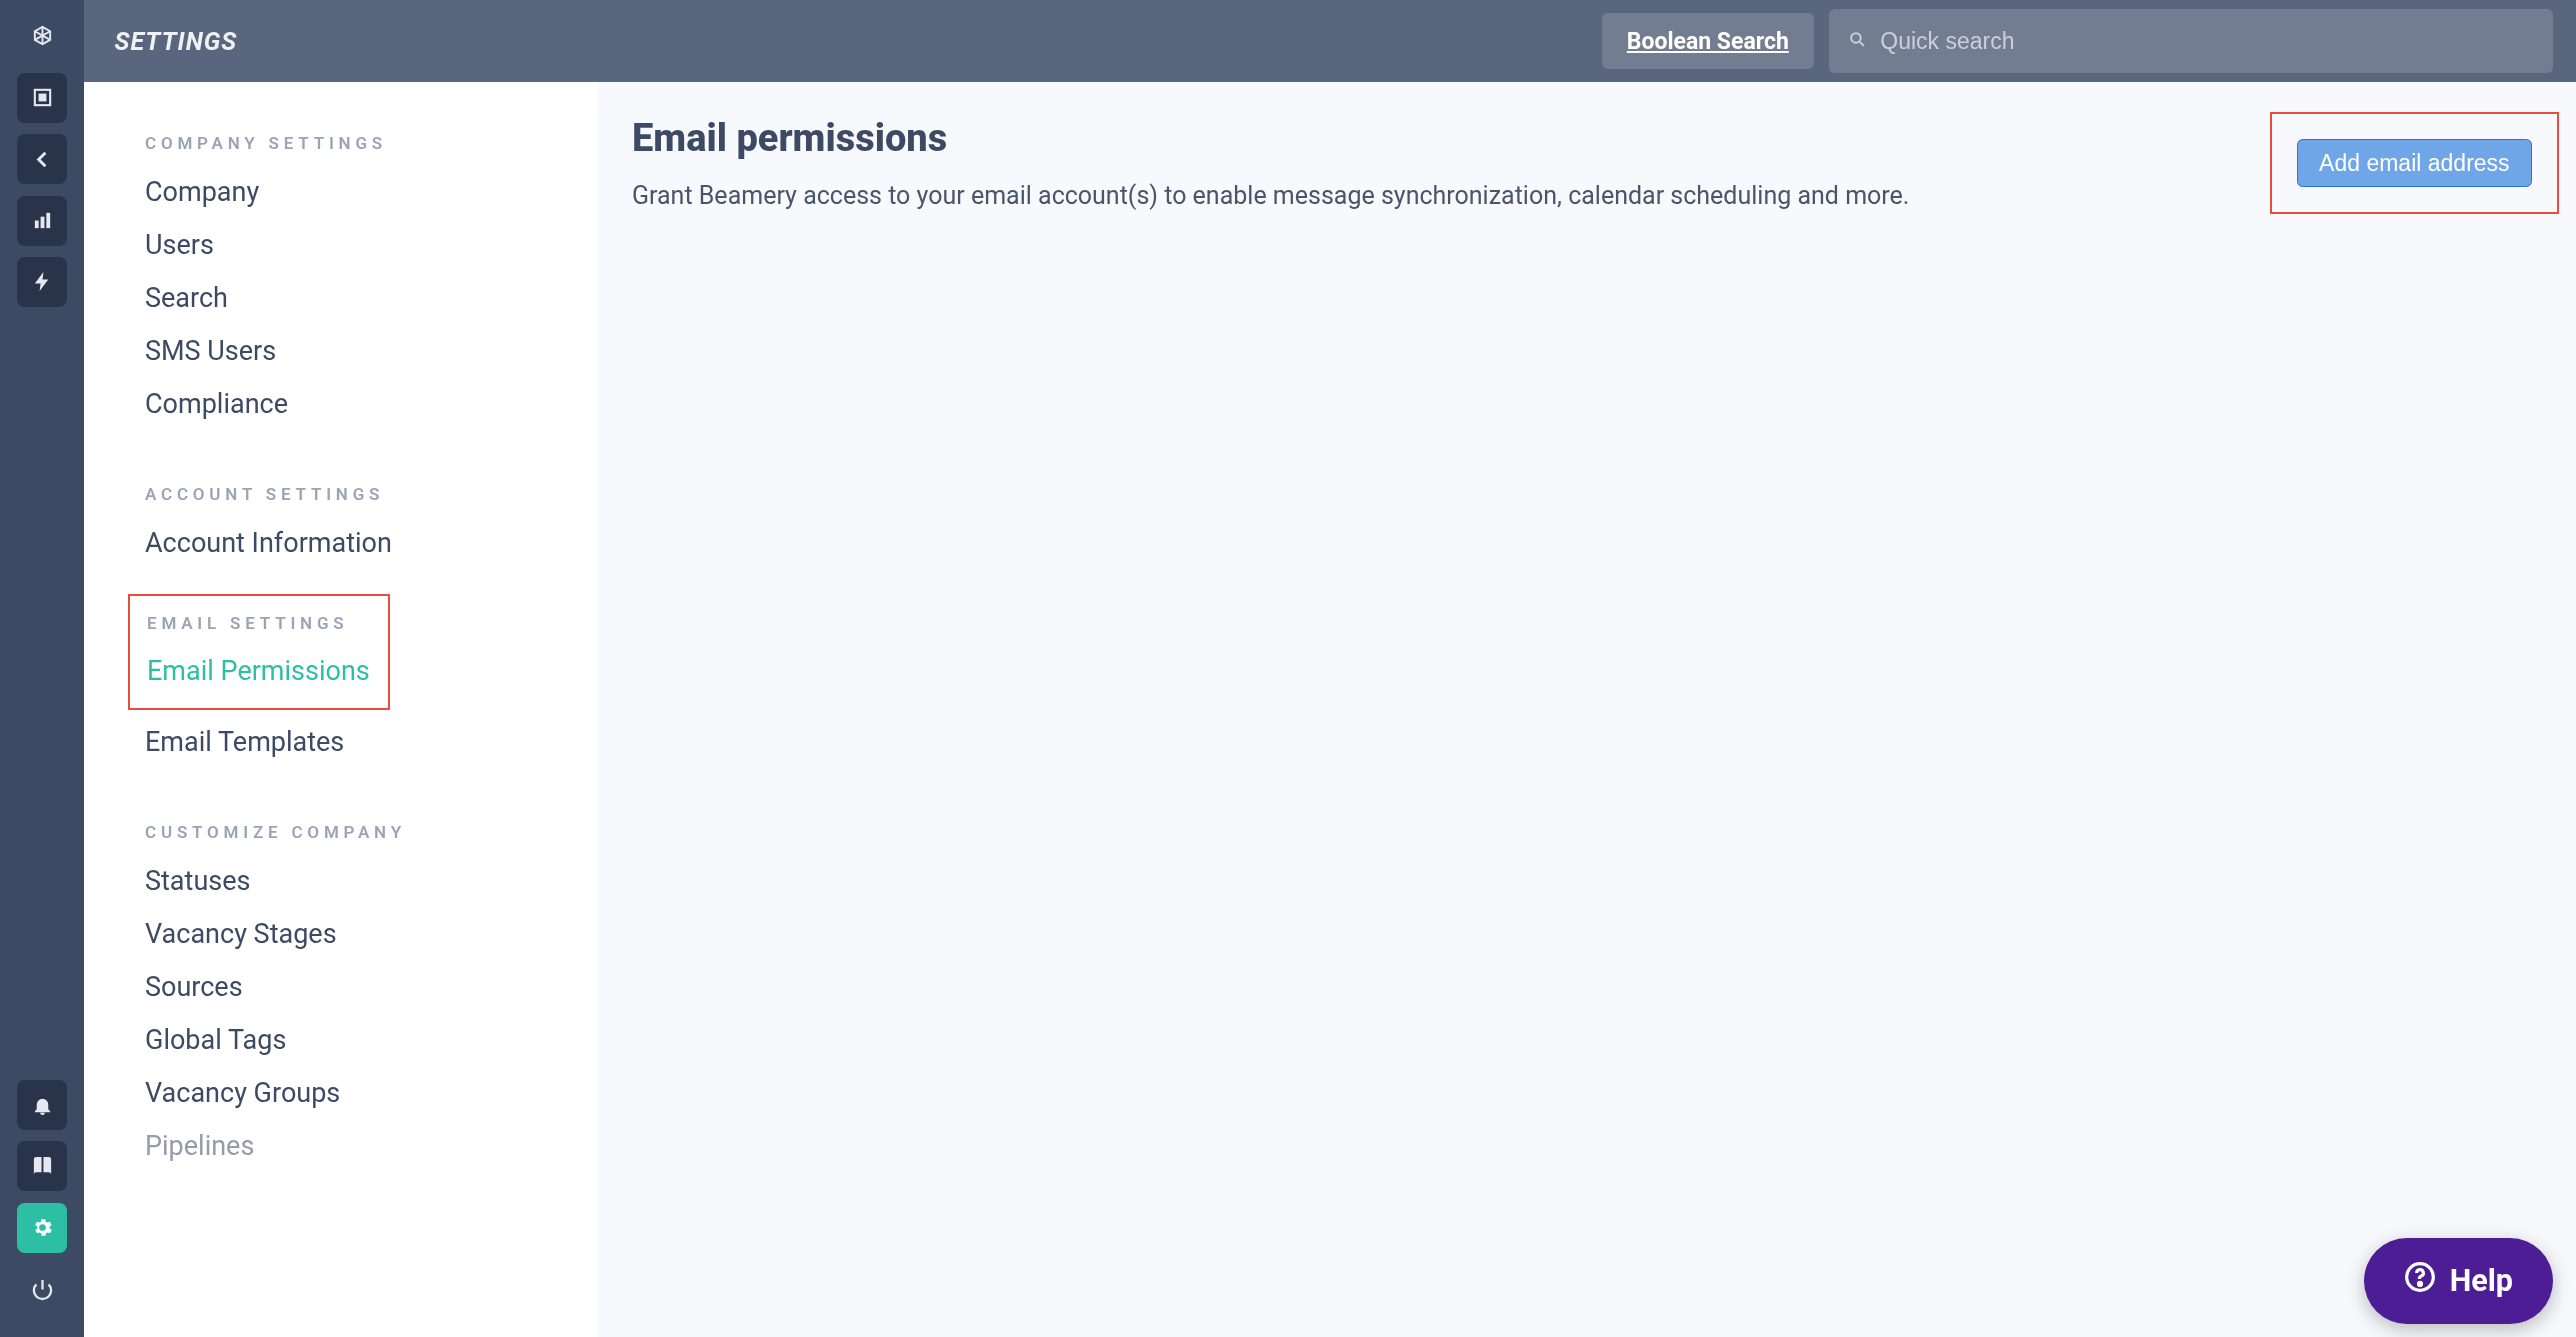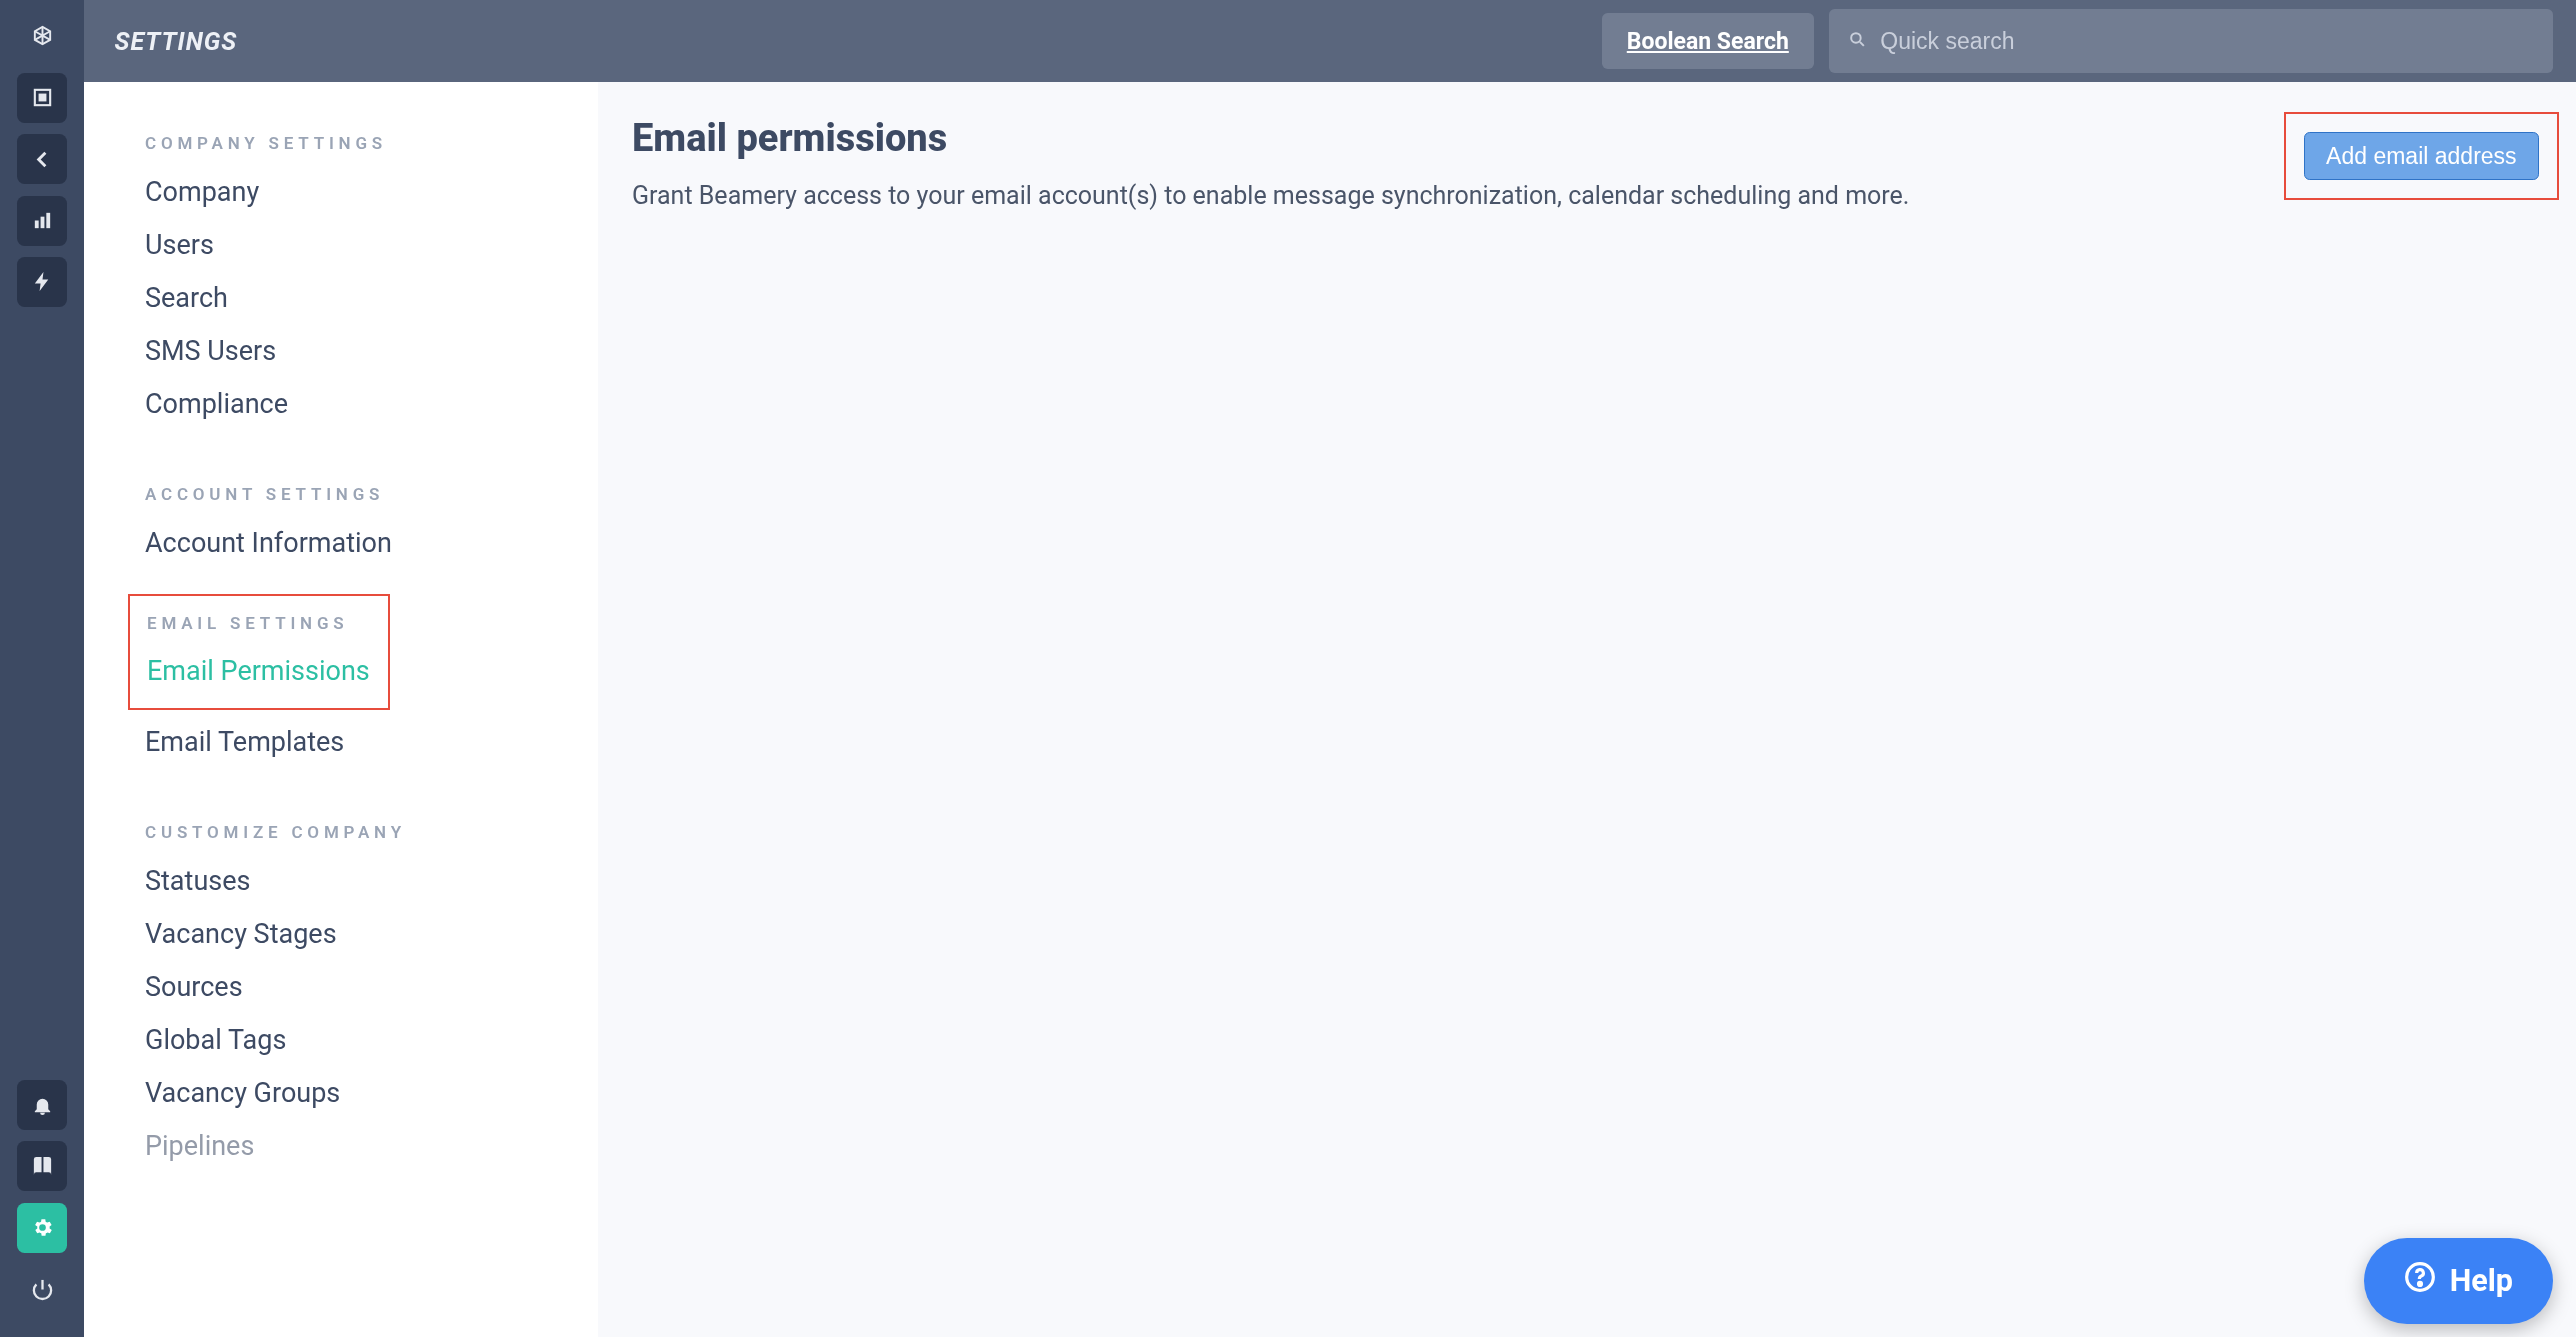"Add email address" .highlight-box-btn { padding: 18px -> 25px }
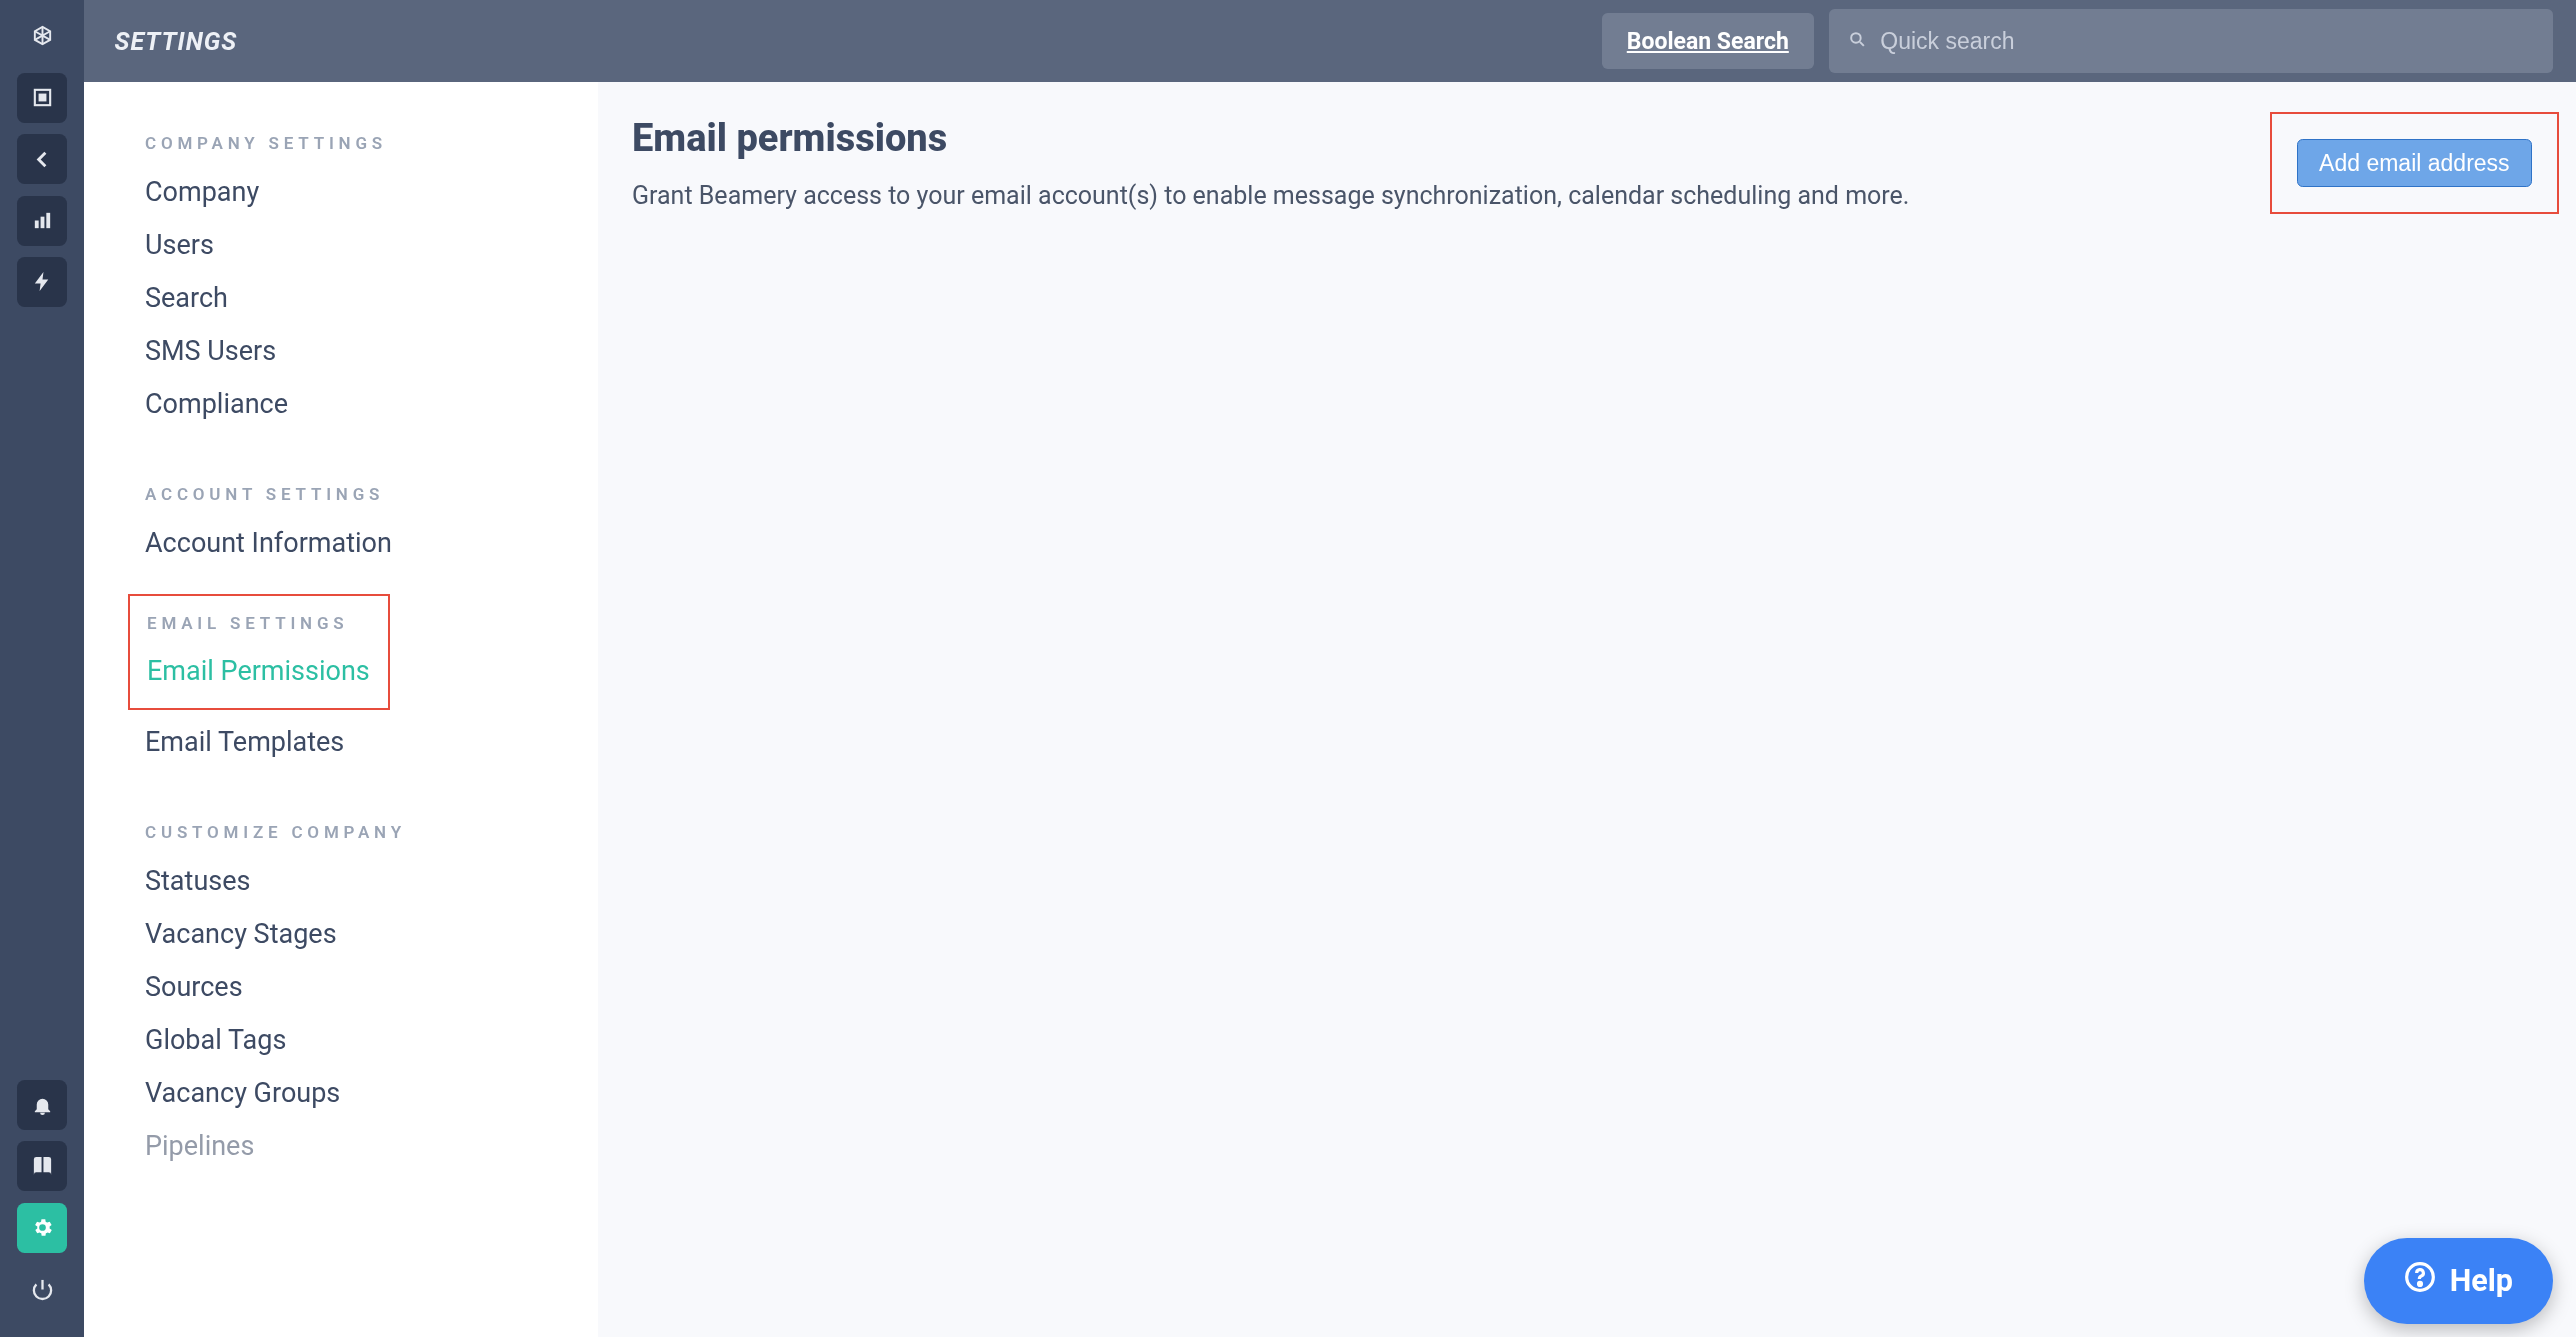"Help" .help-pill { background: #3b82f6 -> #4c1d95 }
